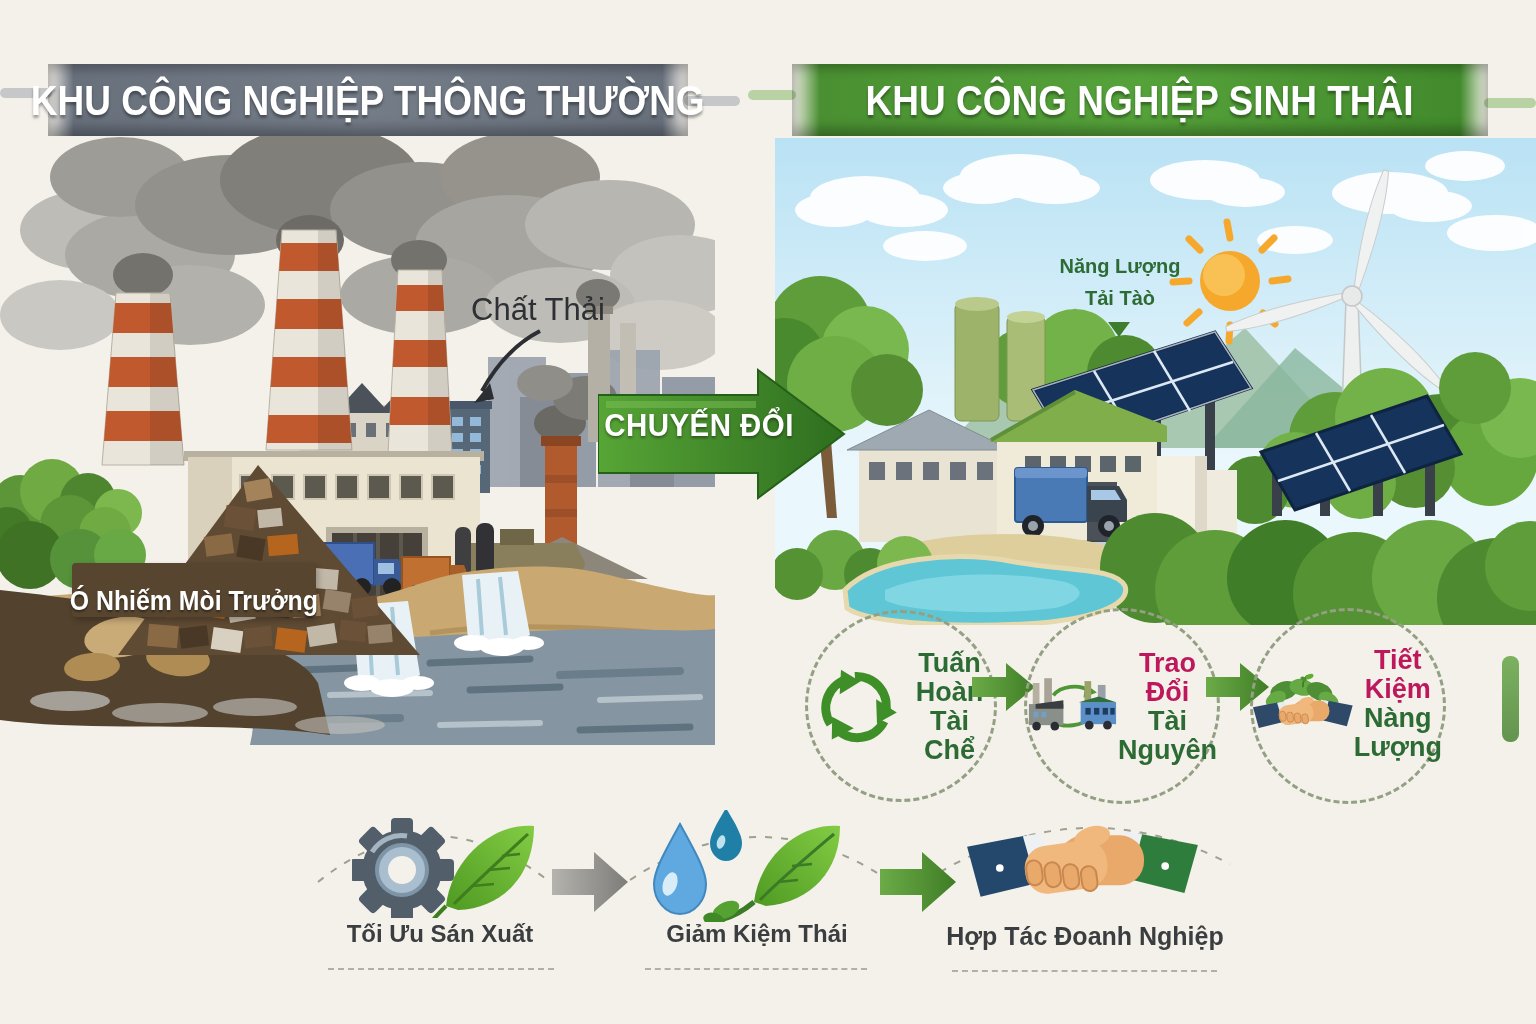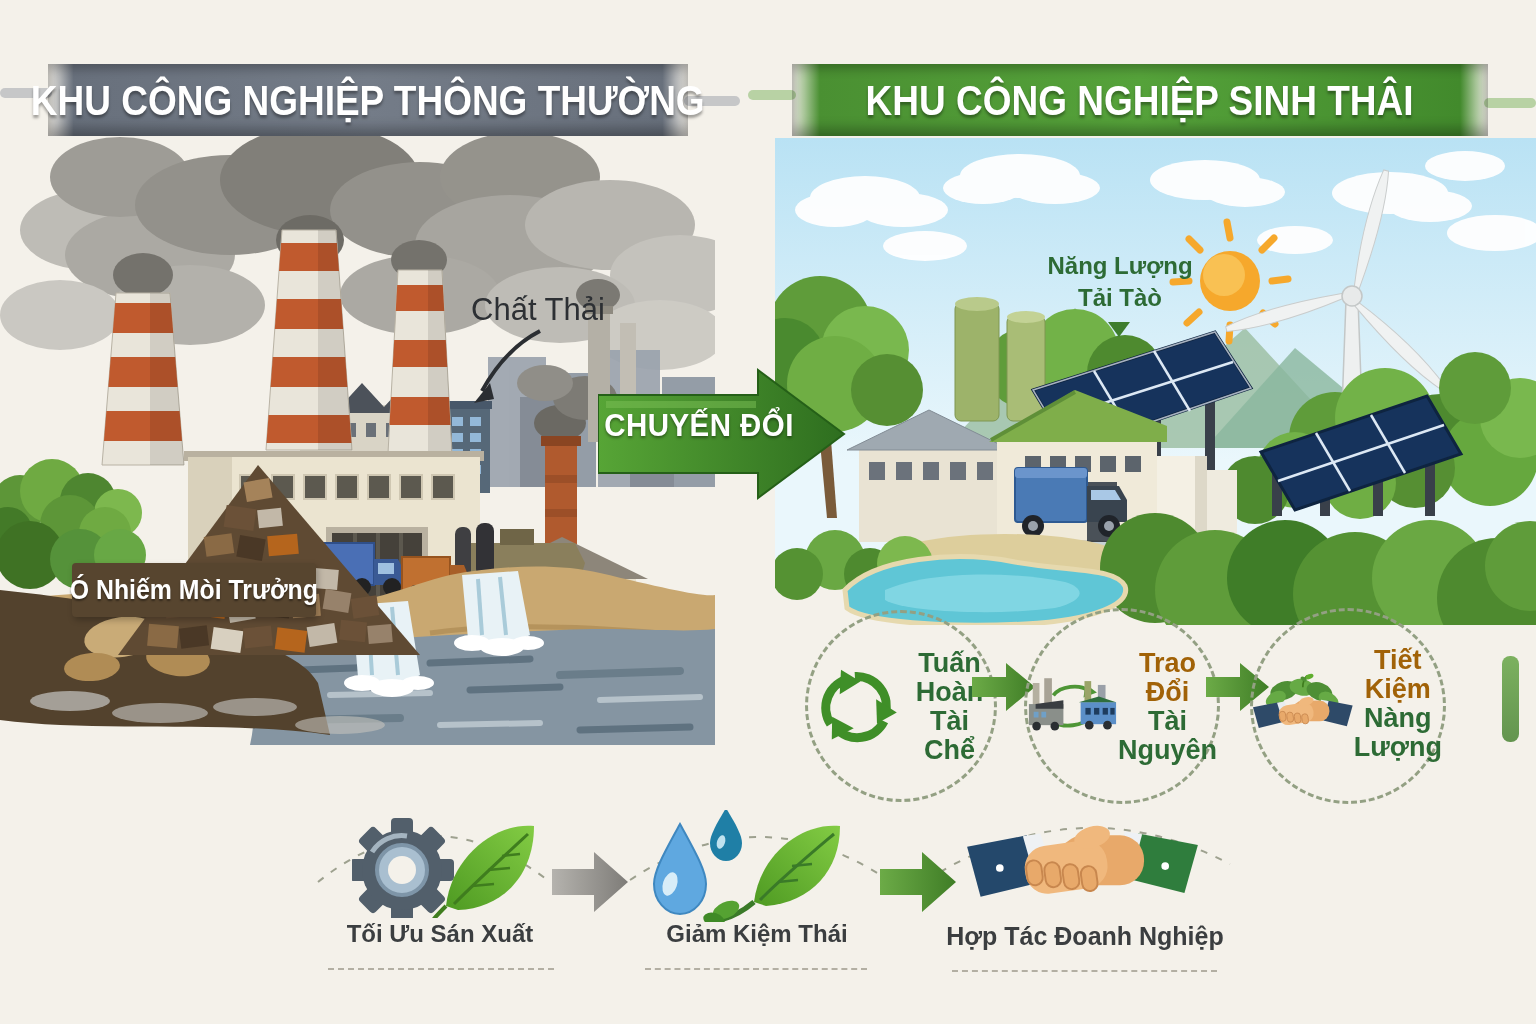"Năng Lượng" #renewable-label { font-size: 24px -> 20px }
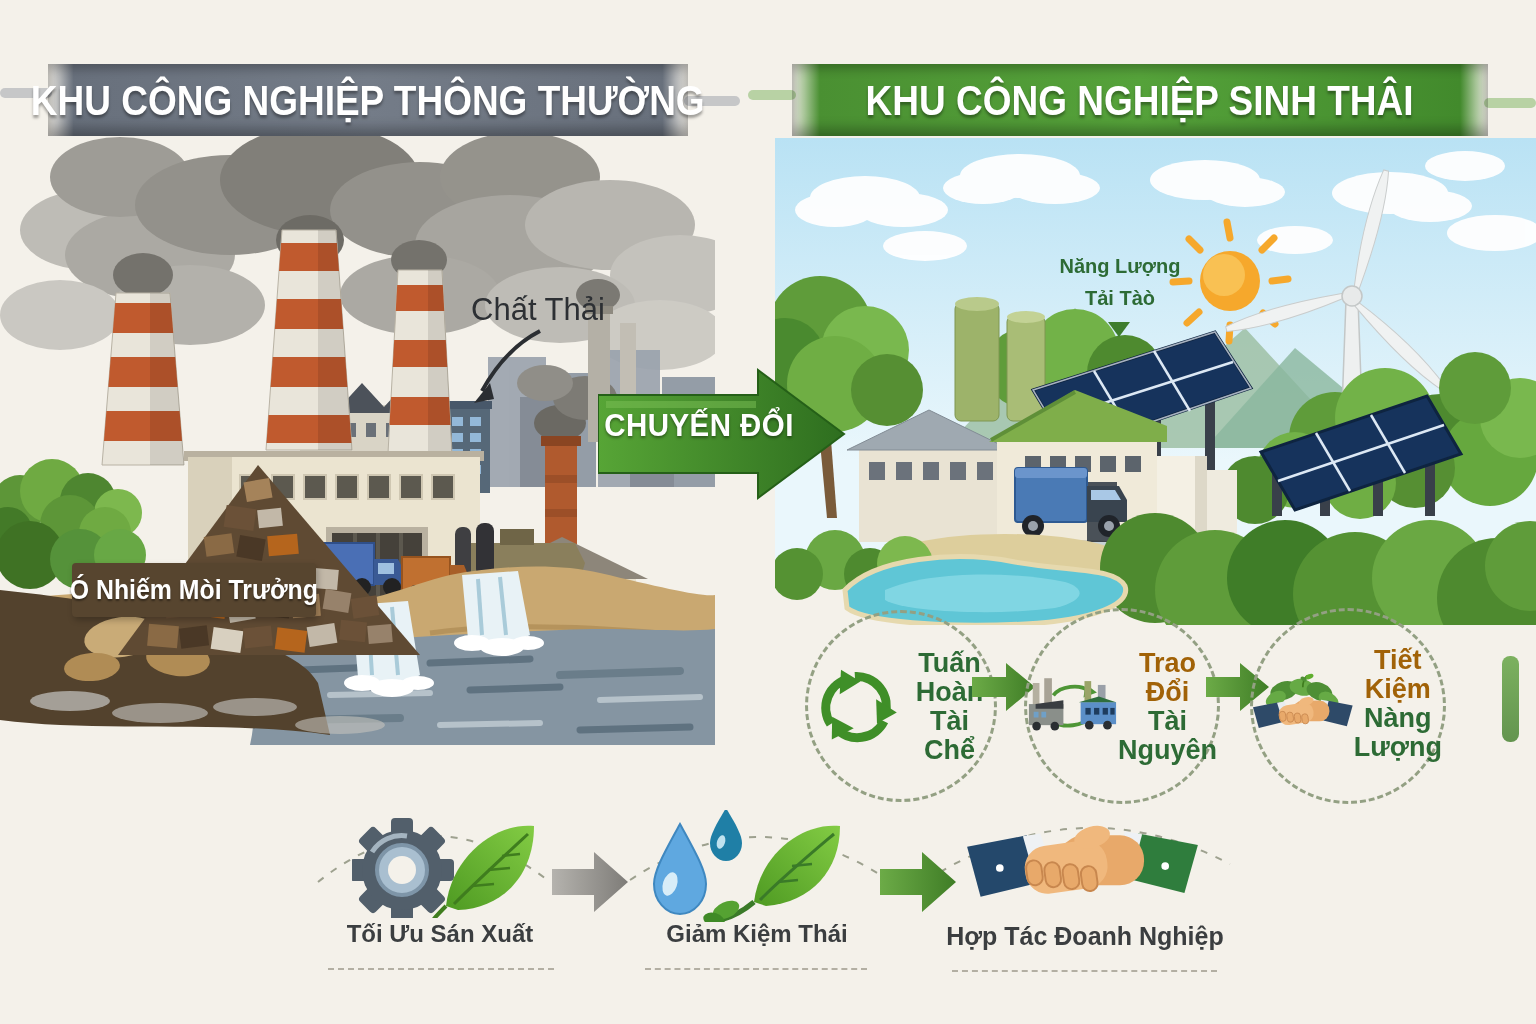"Ó Nhiếm Mòi Trưởng" #pollution-label { align-items: center -> flex-end }
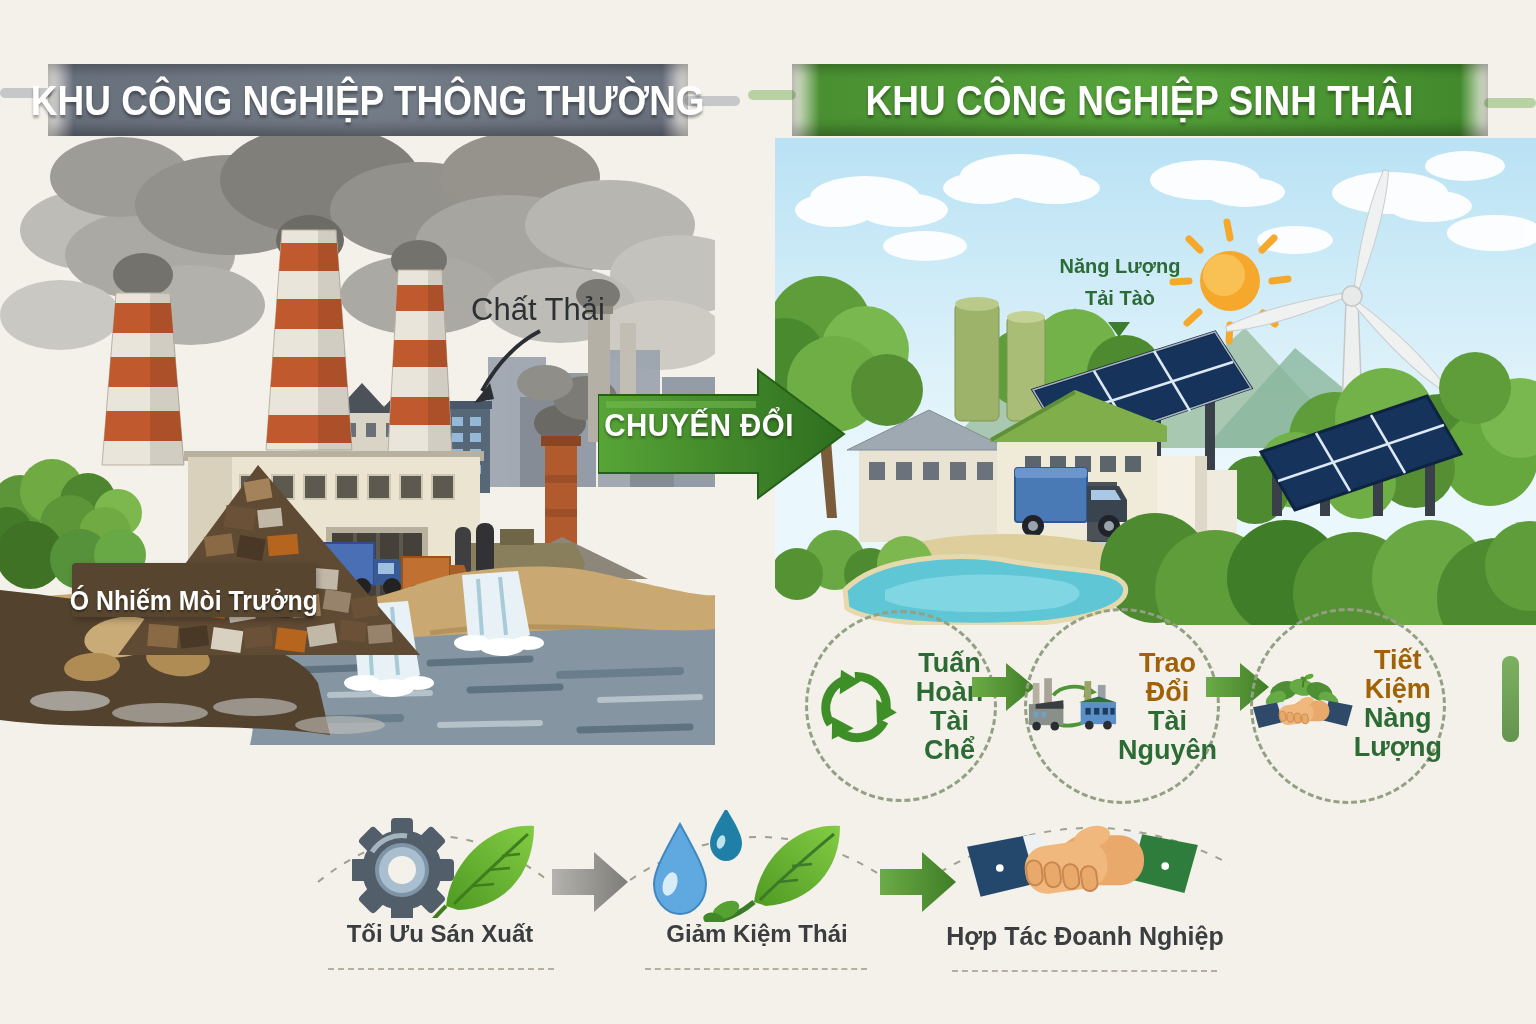"Trao Đổi" .lbl-dark { color: #a16207 -> #be185d }
